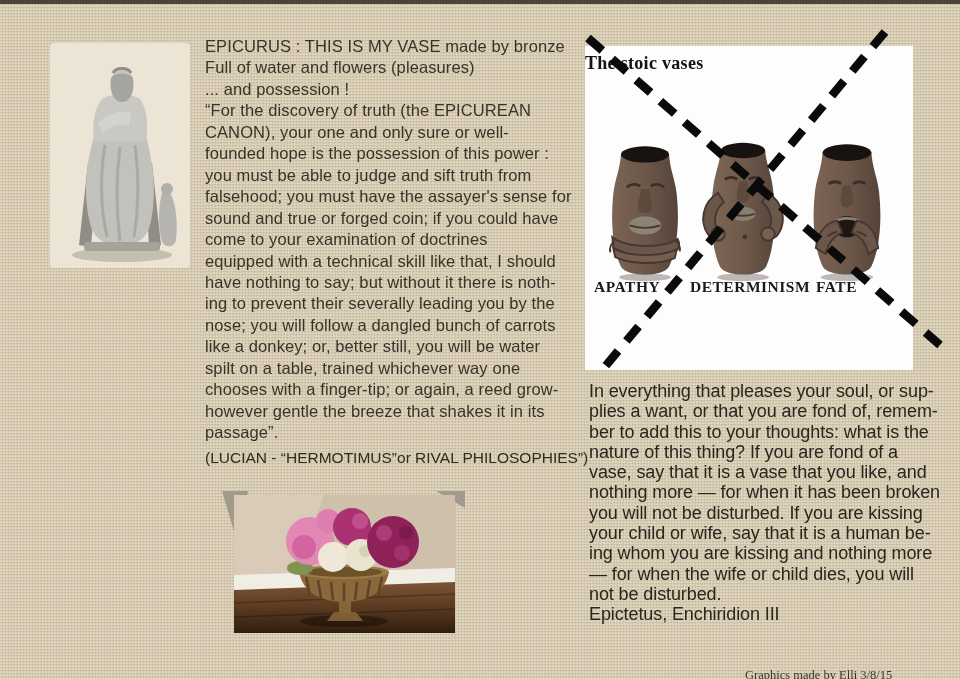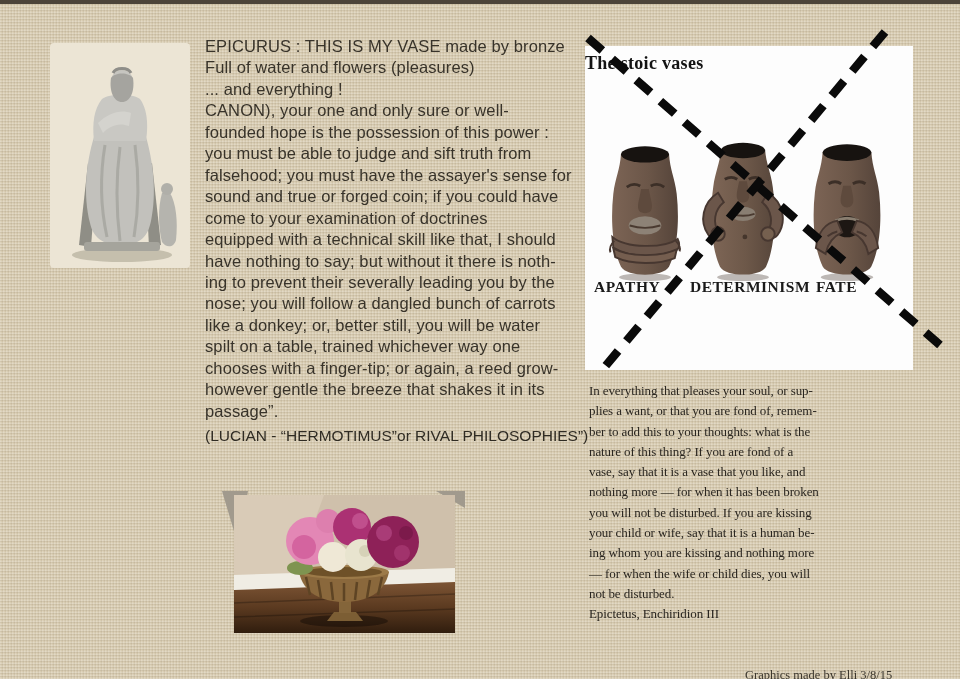"... and everything !" div.ln { text: everything -> possession }
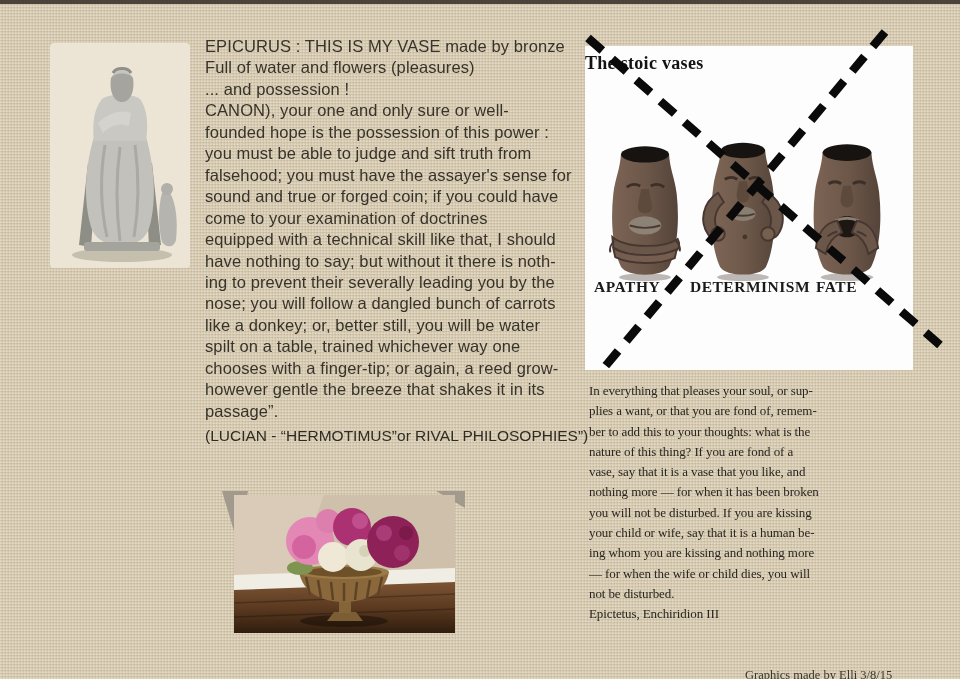"“For the discovery of truth" div.ln { html: none -> <div>“For the discovery of truth (the EPICUREAN</div> }
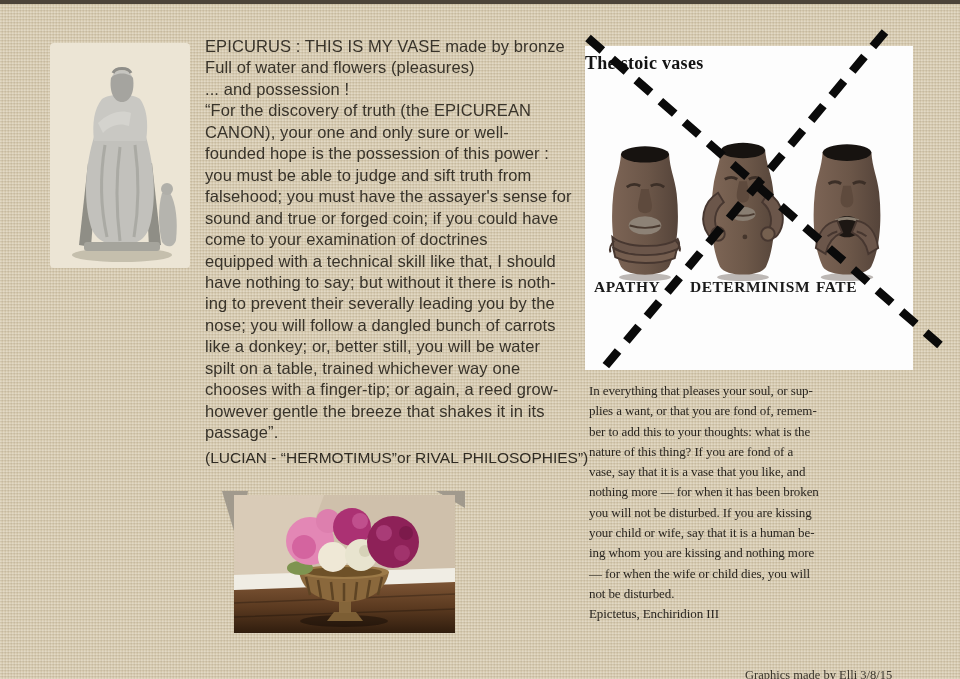"In everything that pleases your" .epictetus .ln2 { font-family: Liberation Serif, serif -> Liberation Sans, sans-serif; font-size: 13px -> 18px }
